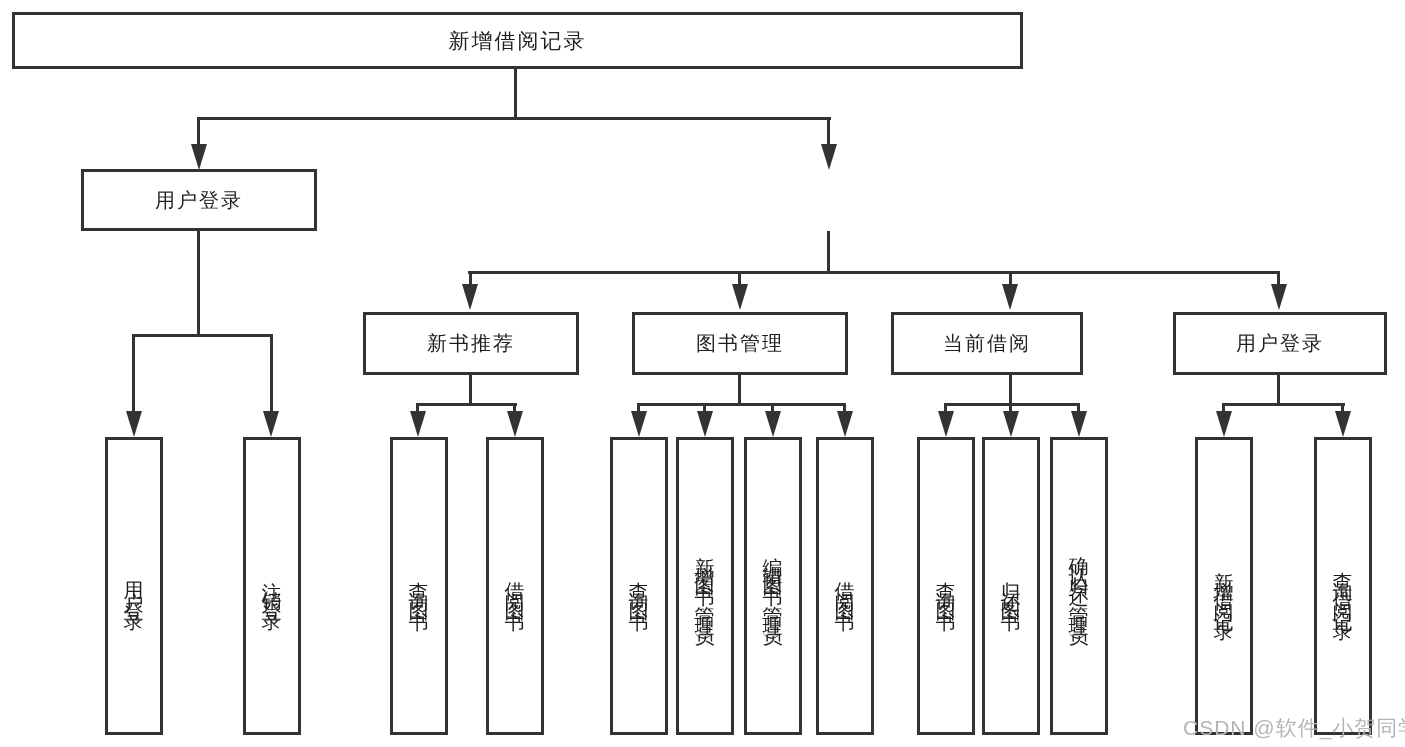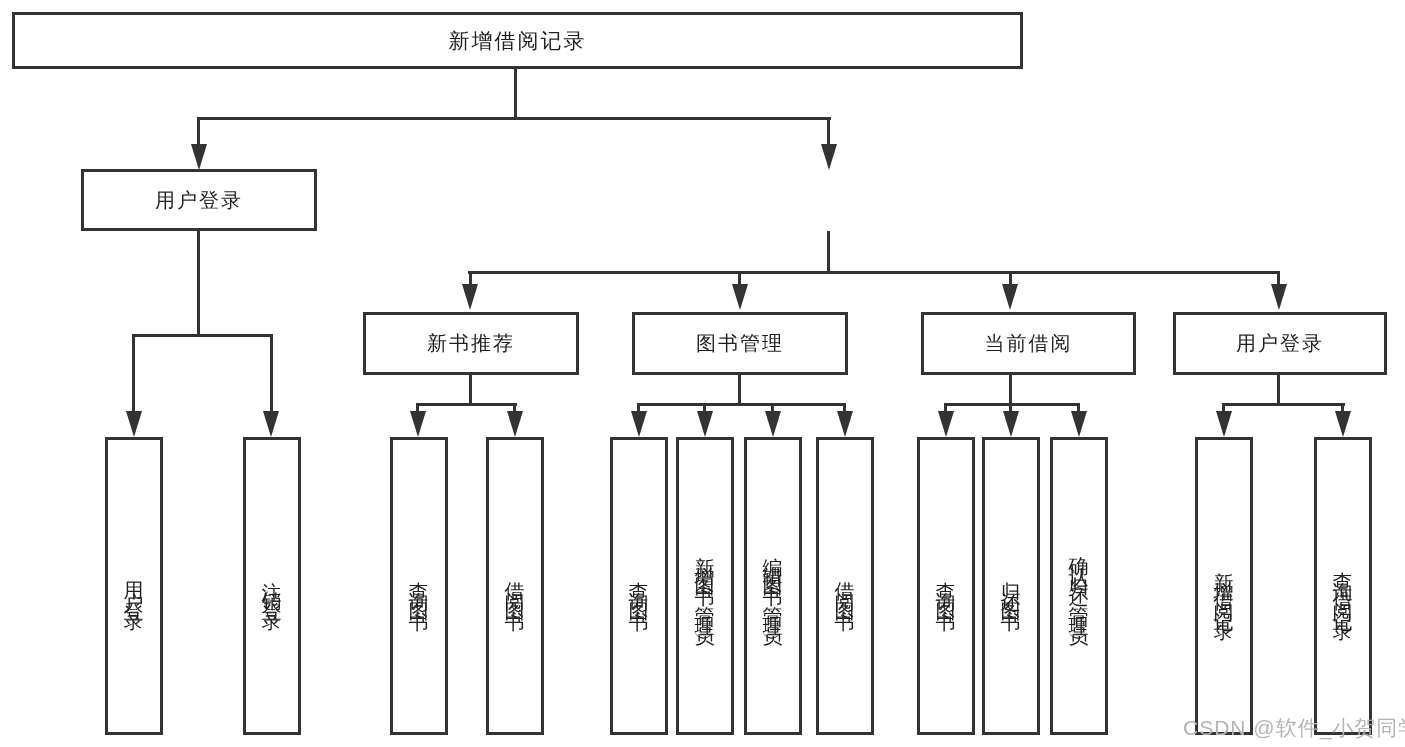"当前借阅" div.box { left: 921px -> 891px; width: 215px -> 192px }
